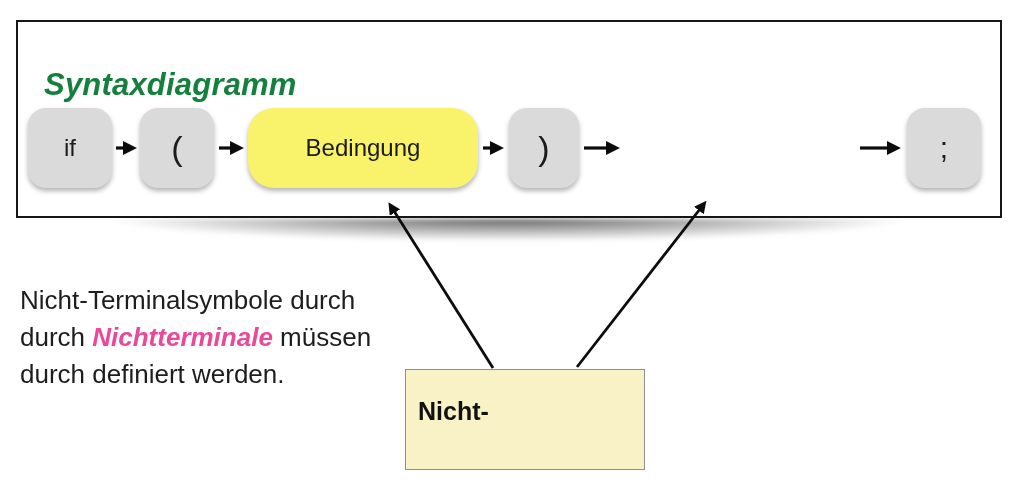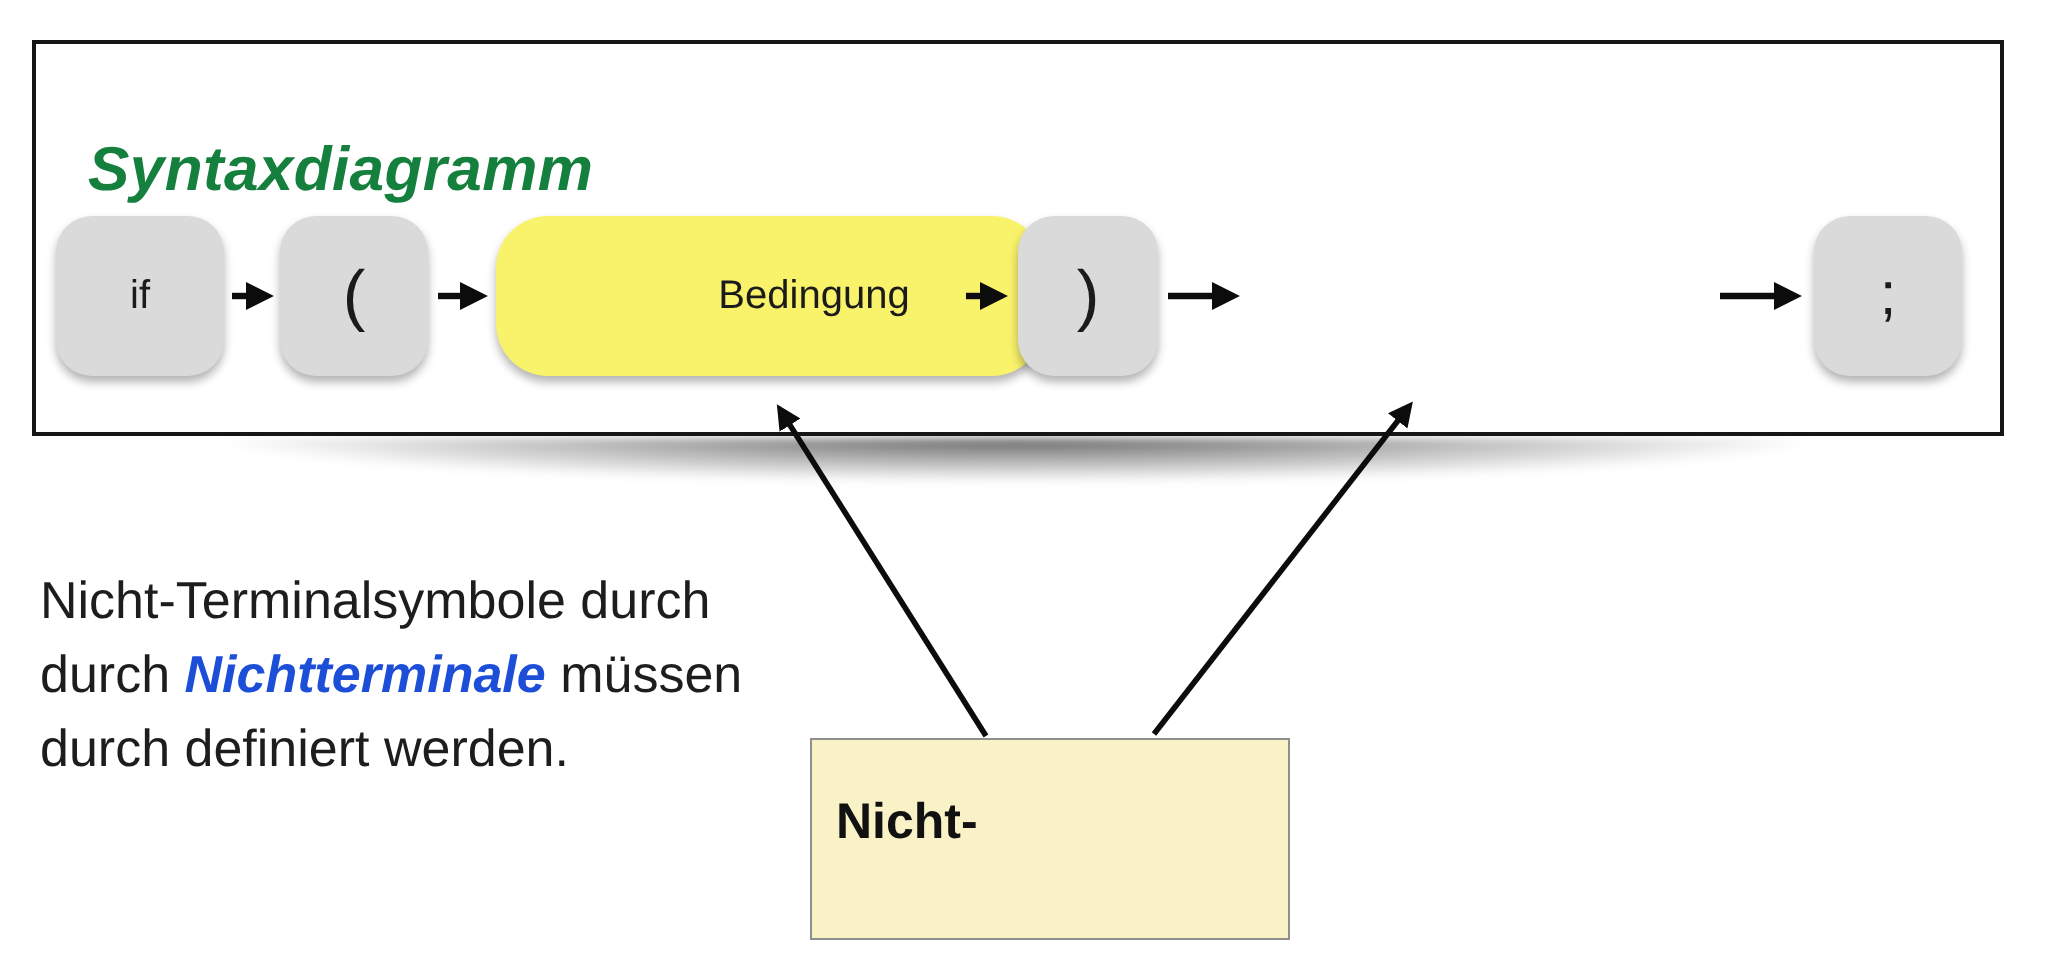"if" .node { font-size: 20px -> 24px }
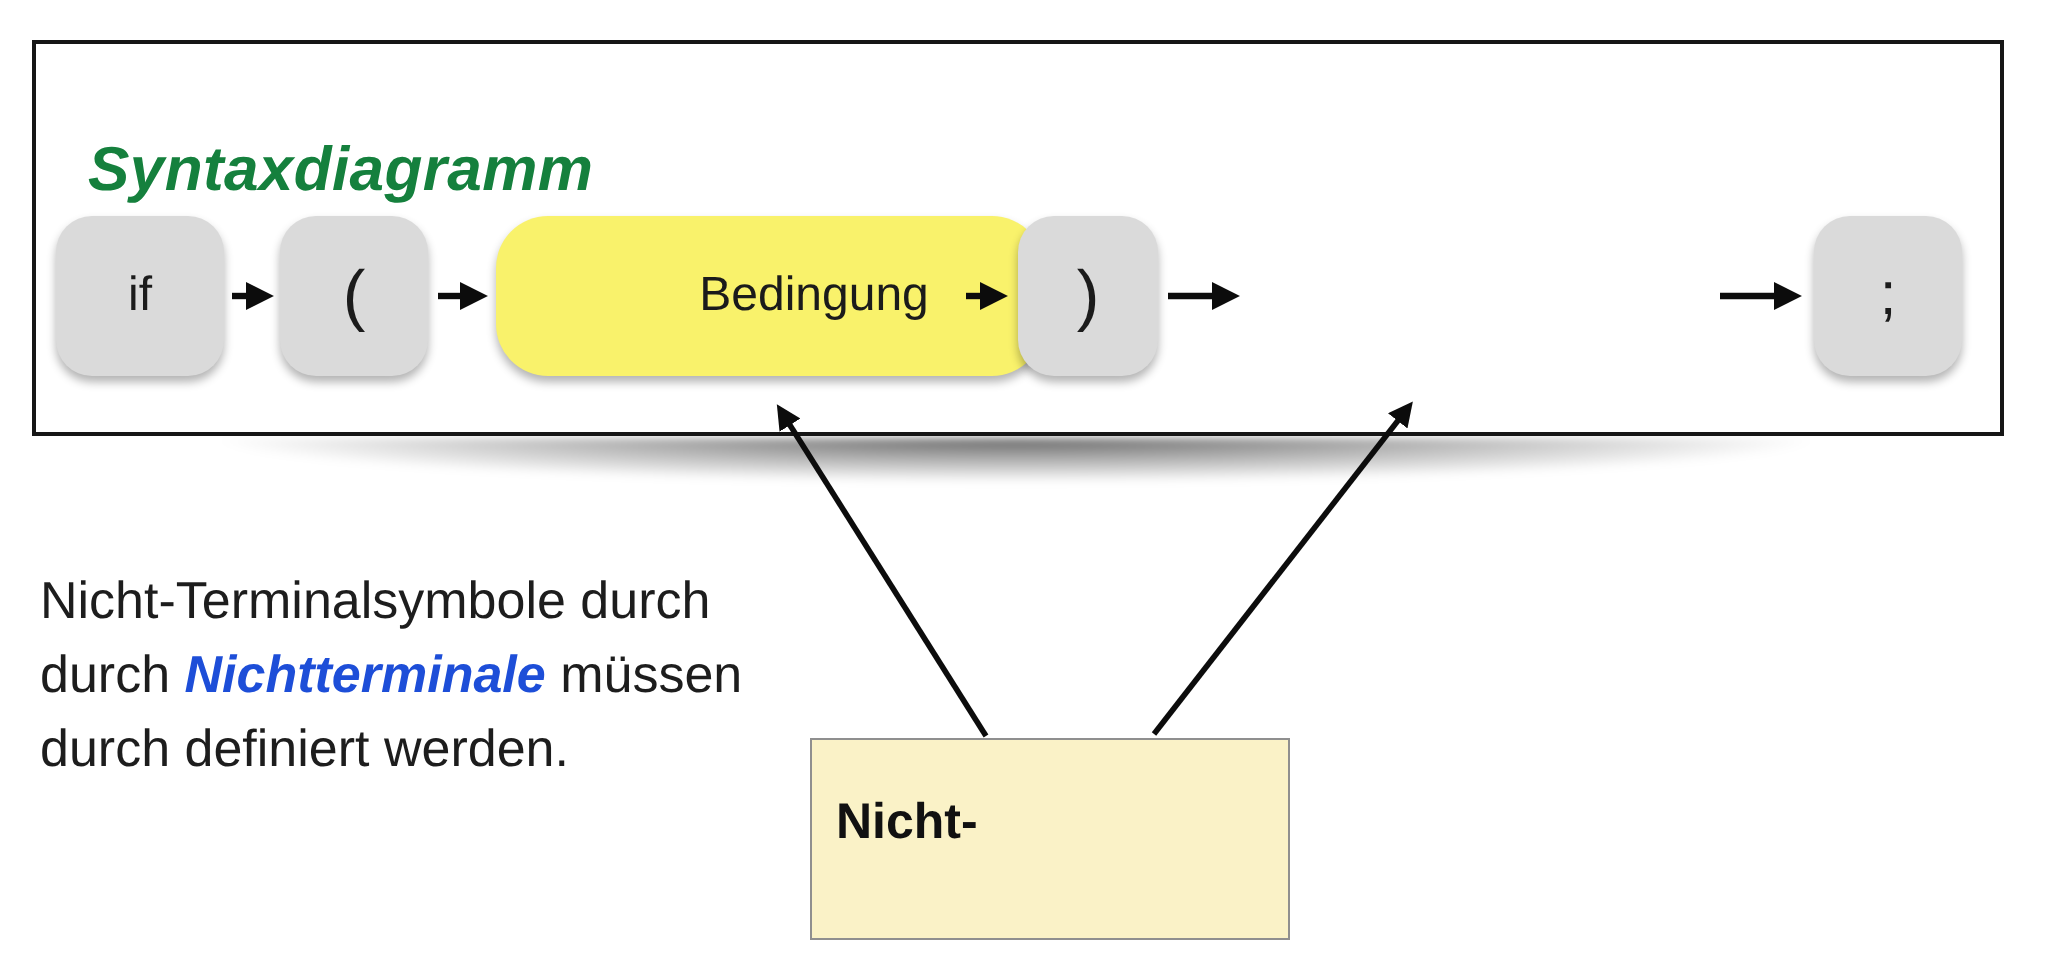"Bedingung" .n-bedingung { padding-left: 44px -> none }
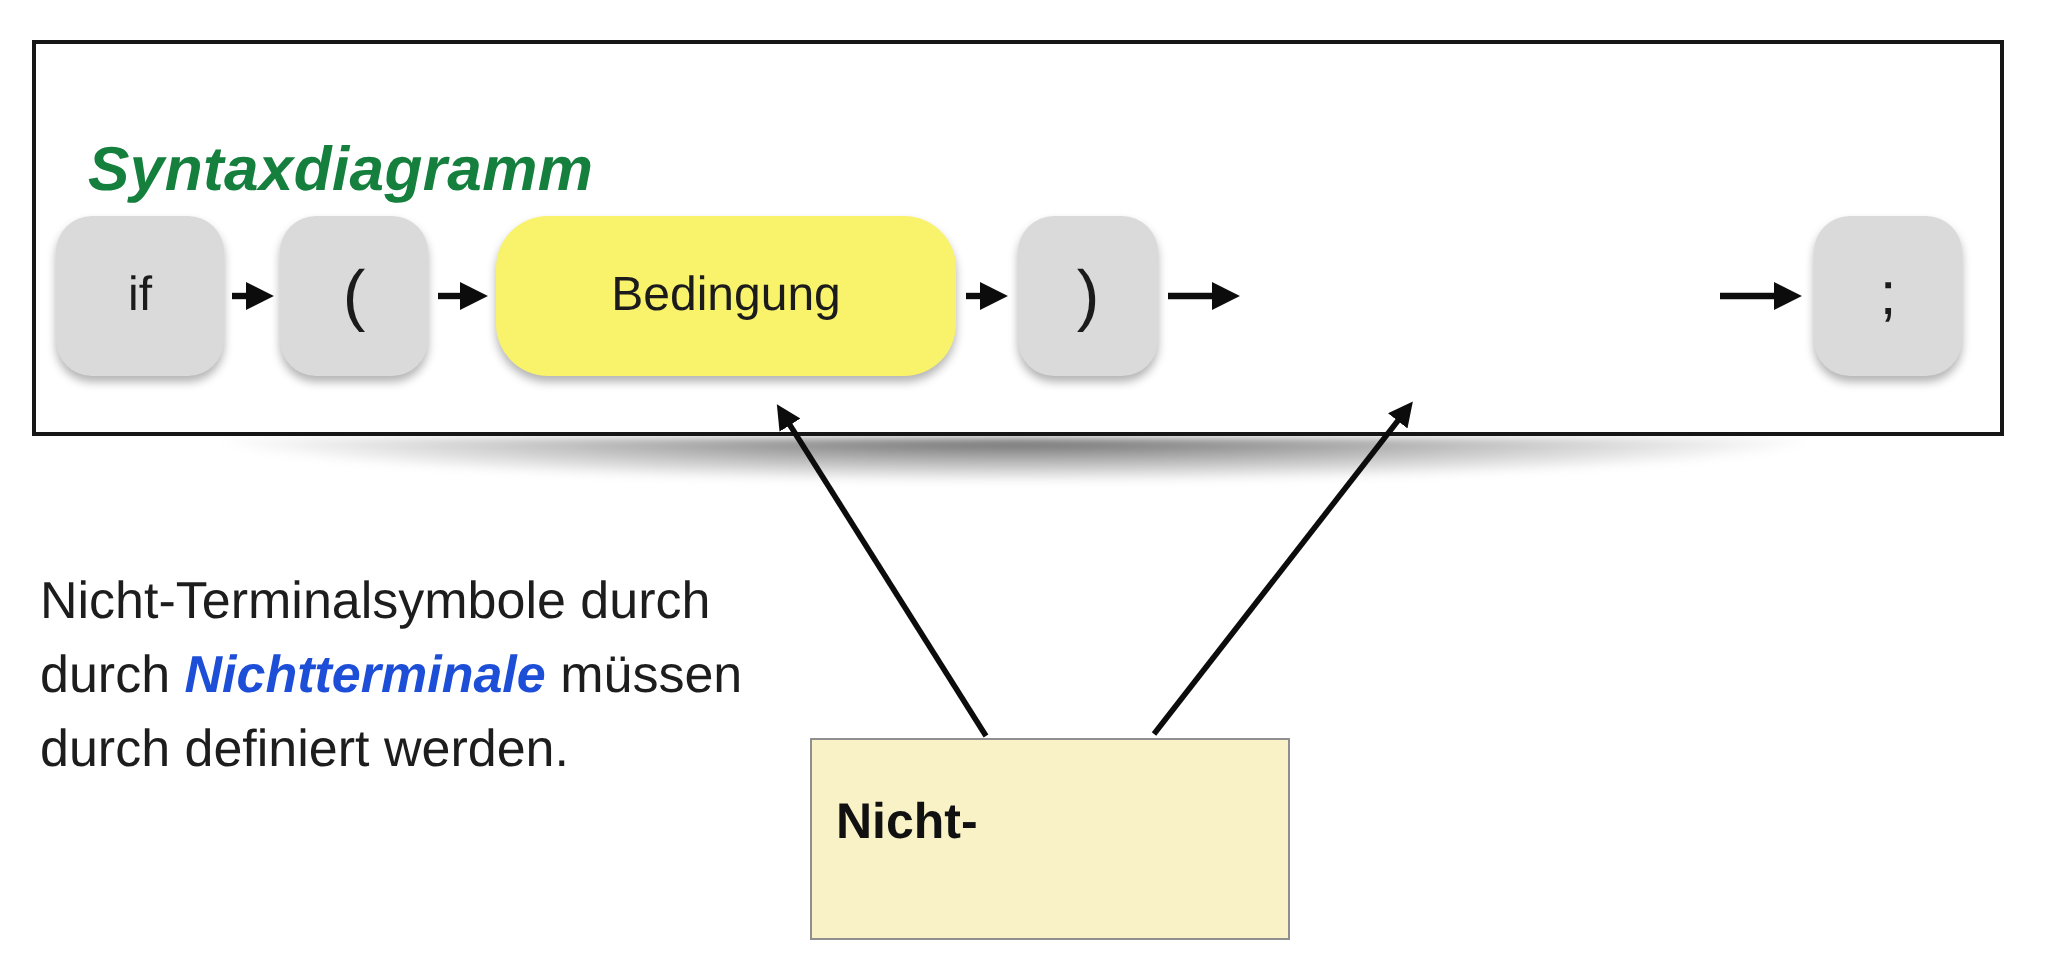"Nichtterminale" .note-highlight { color: #1d4ed8 -> #ec4899 }
